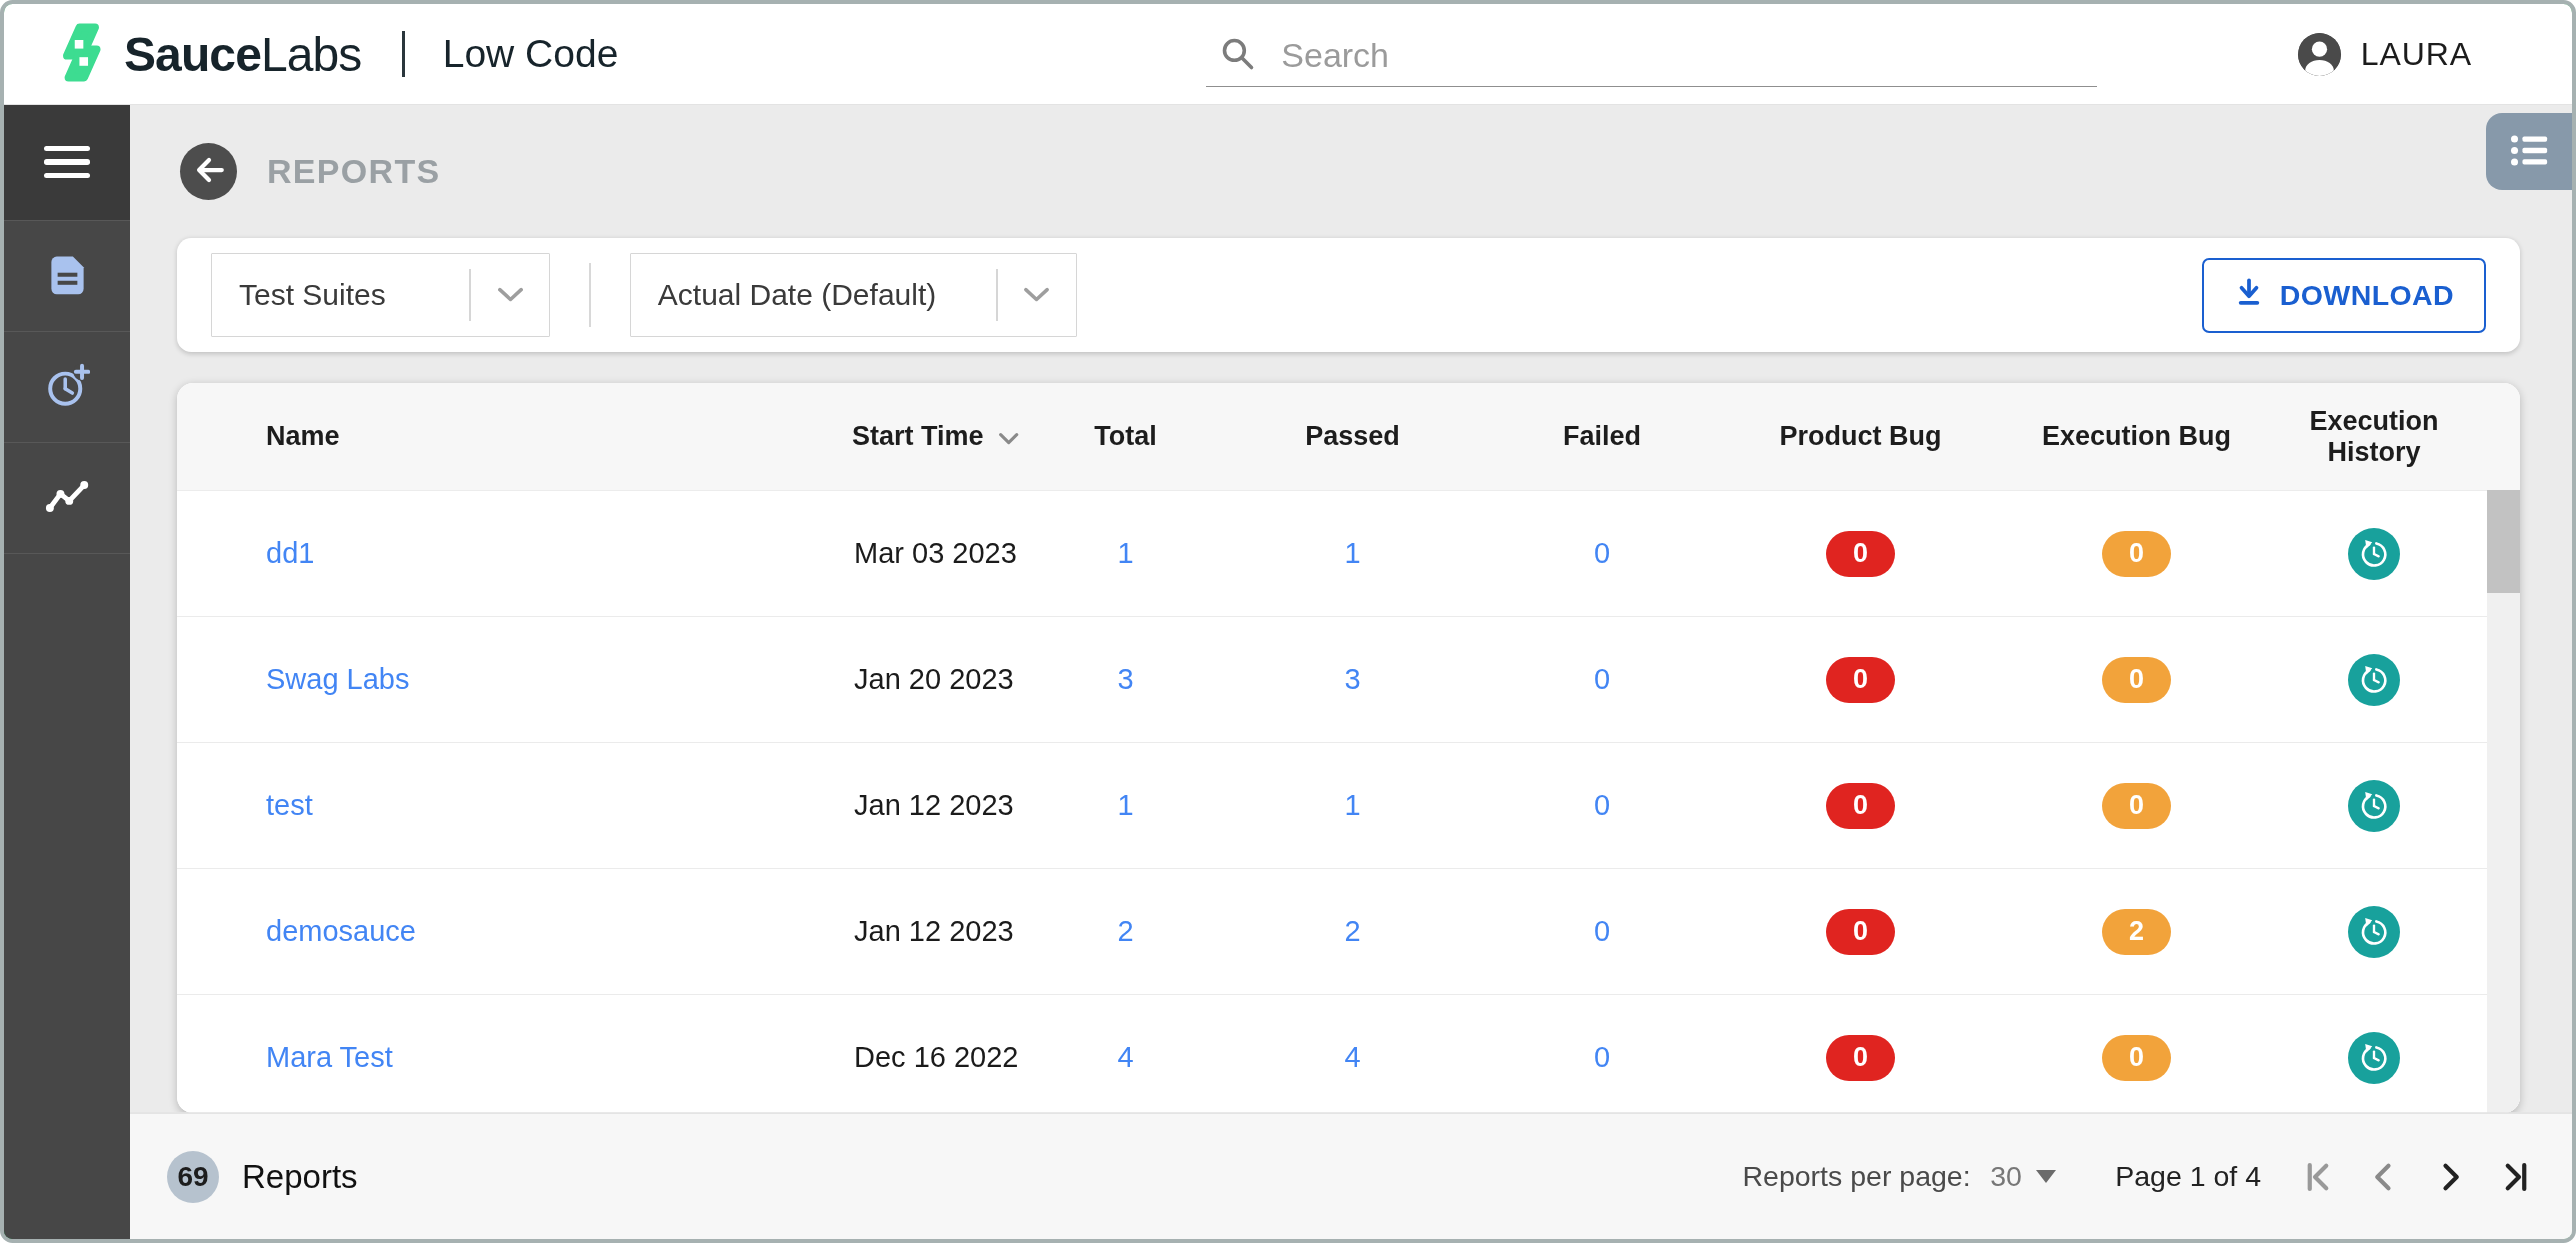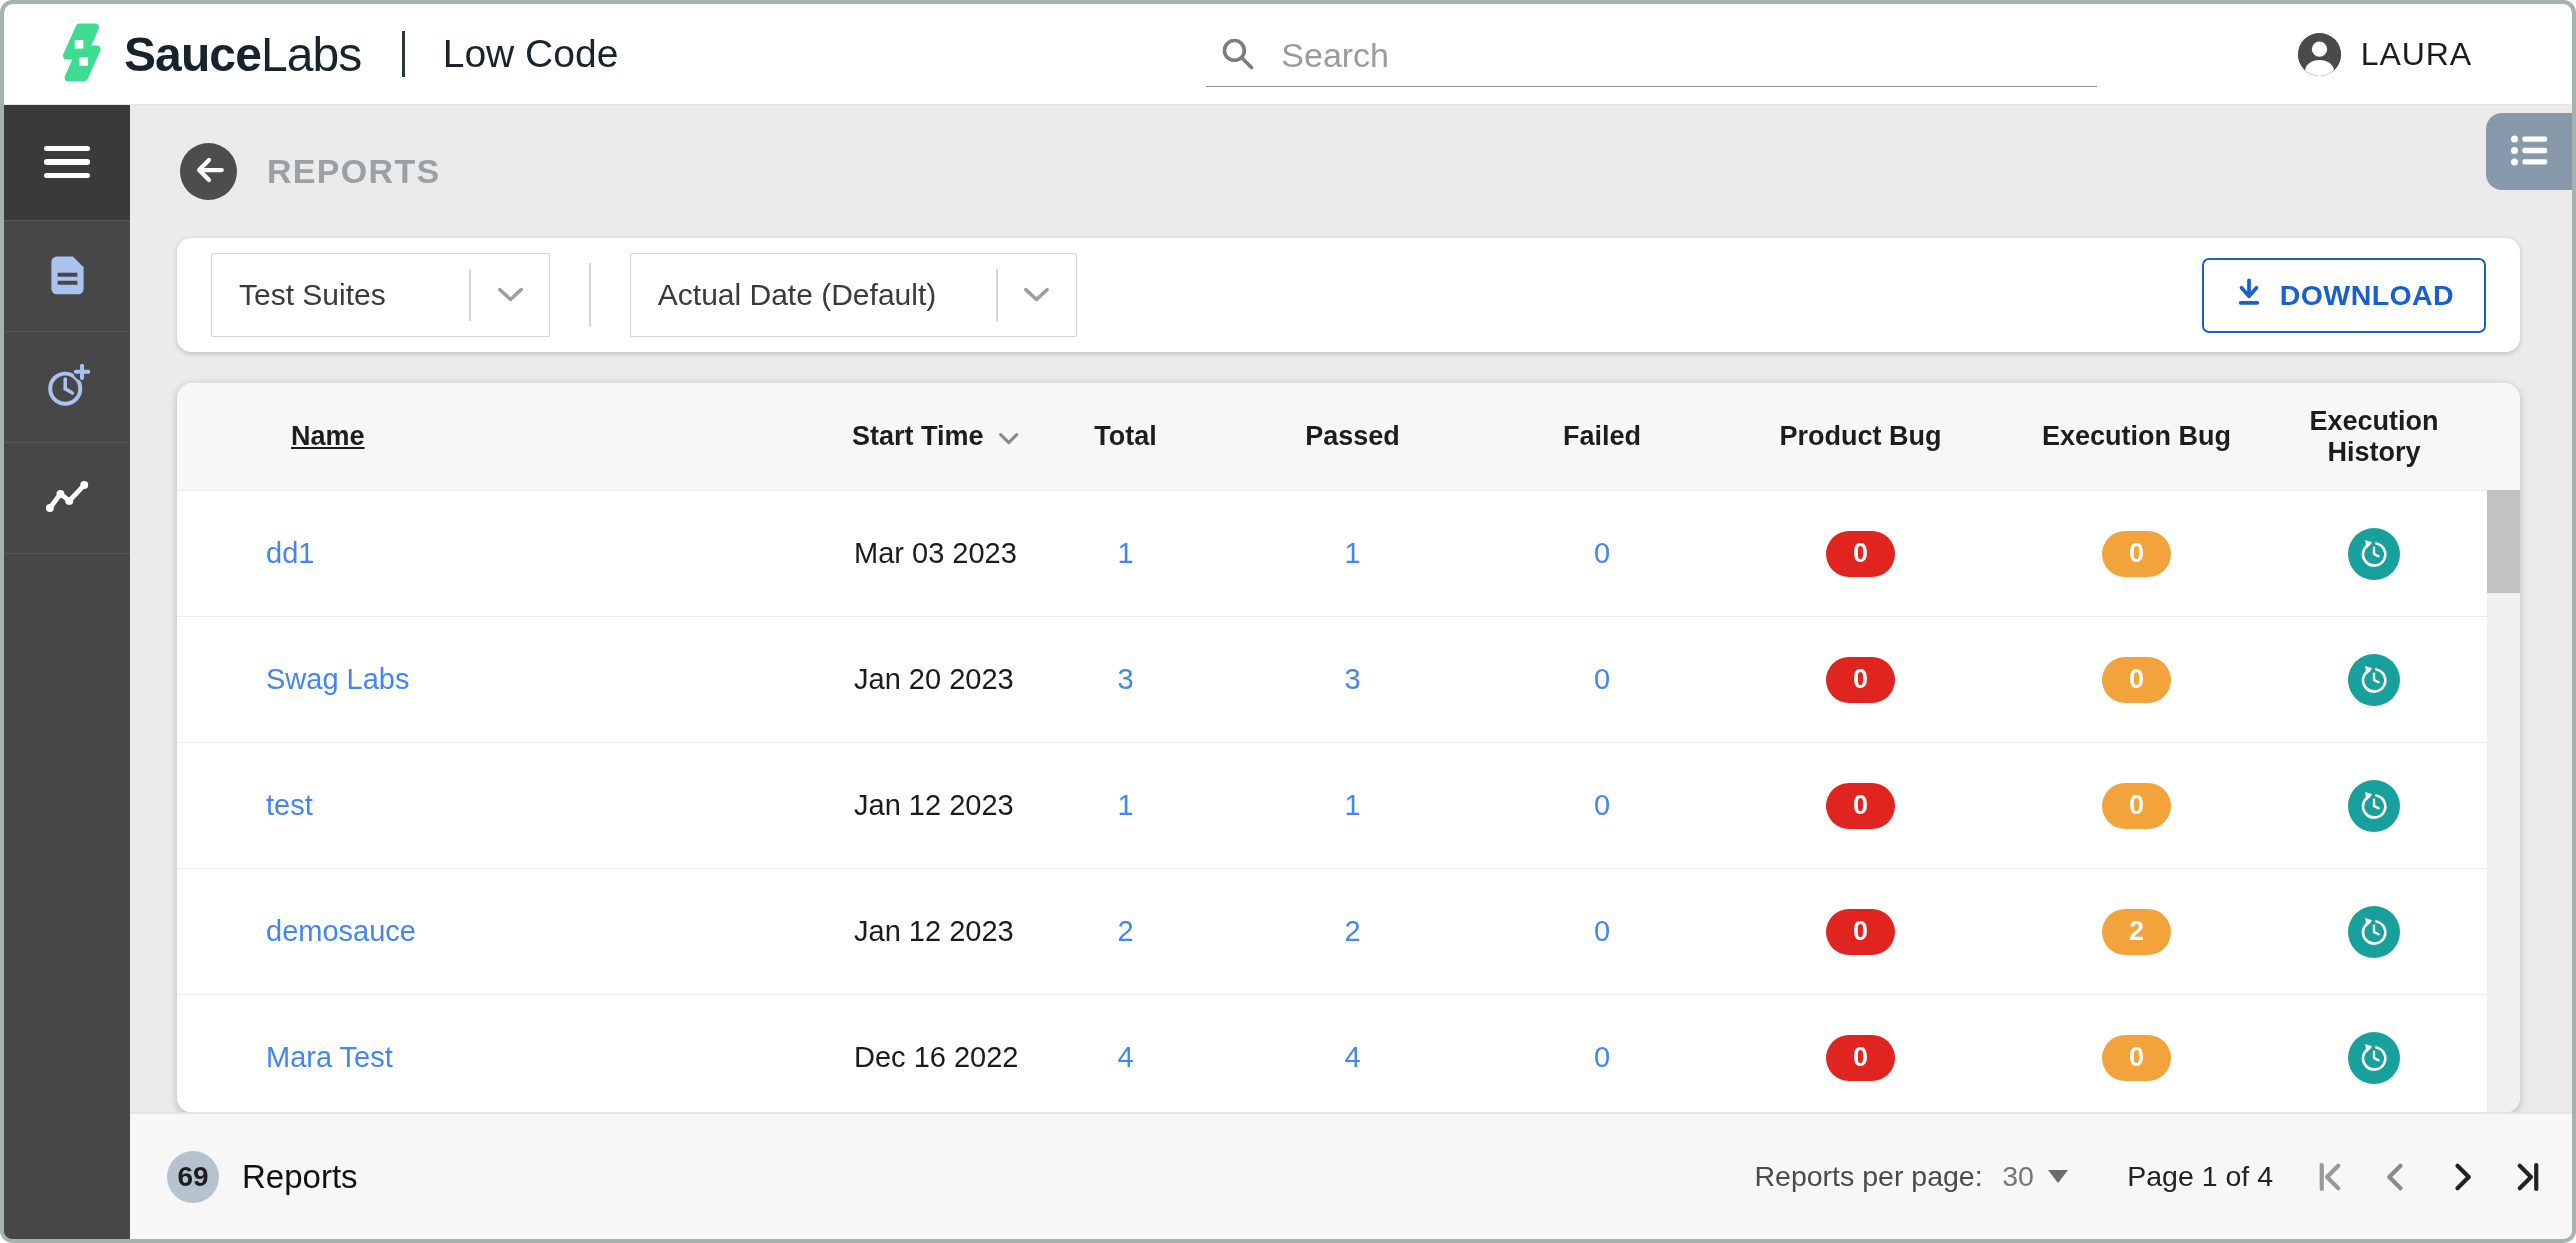"Name" .th.left { padding-left: 114px -> 89px; text-decoration: underline -> none }
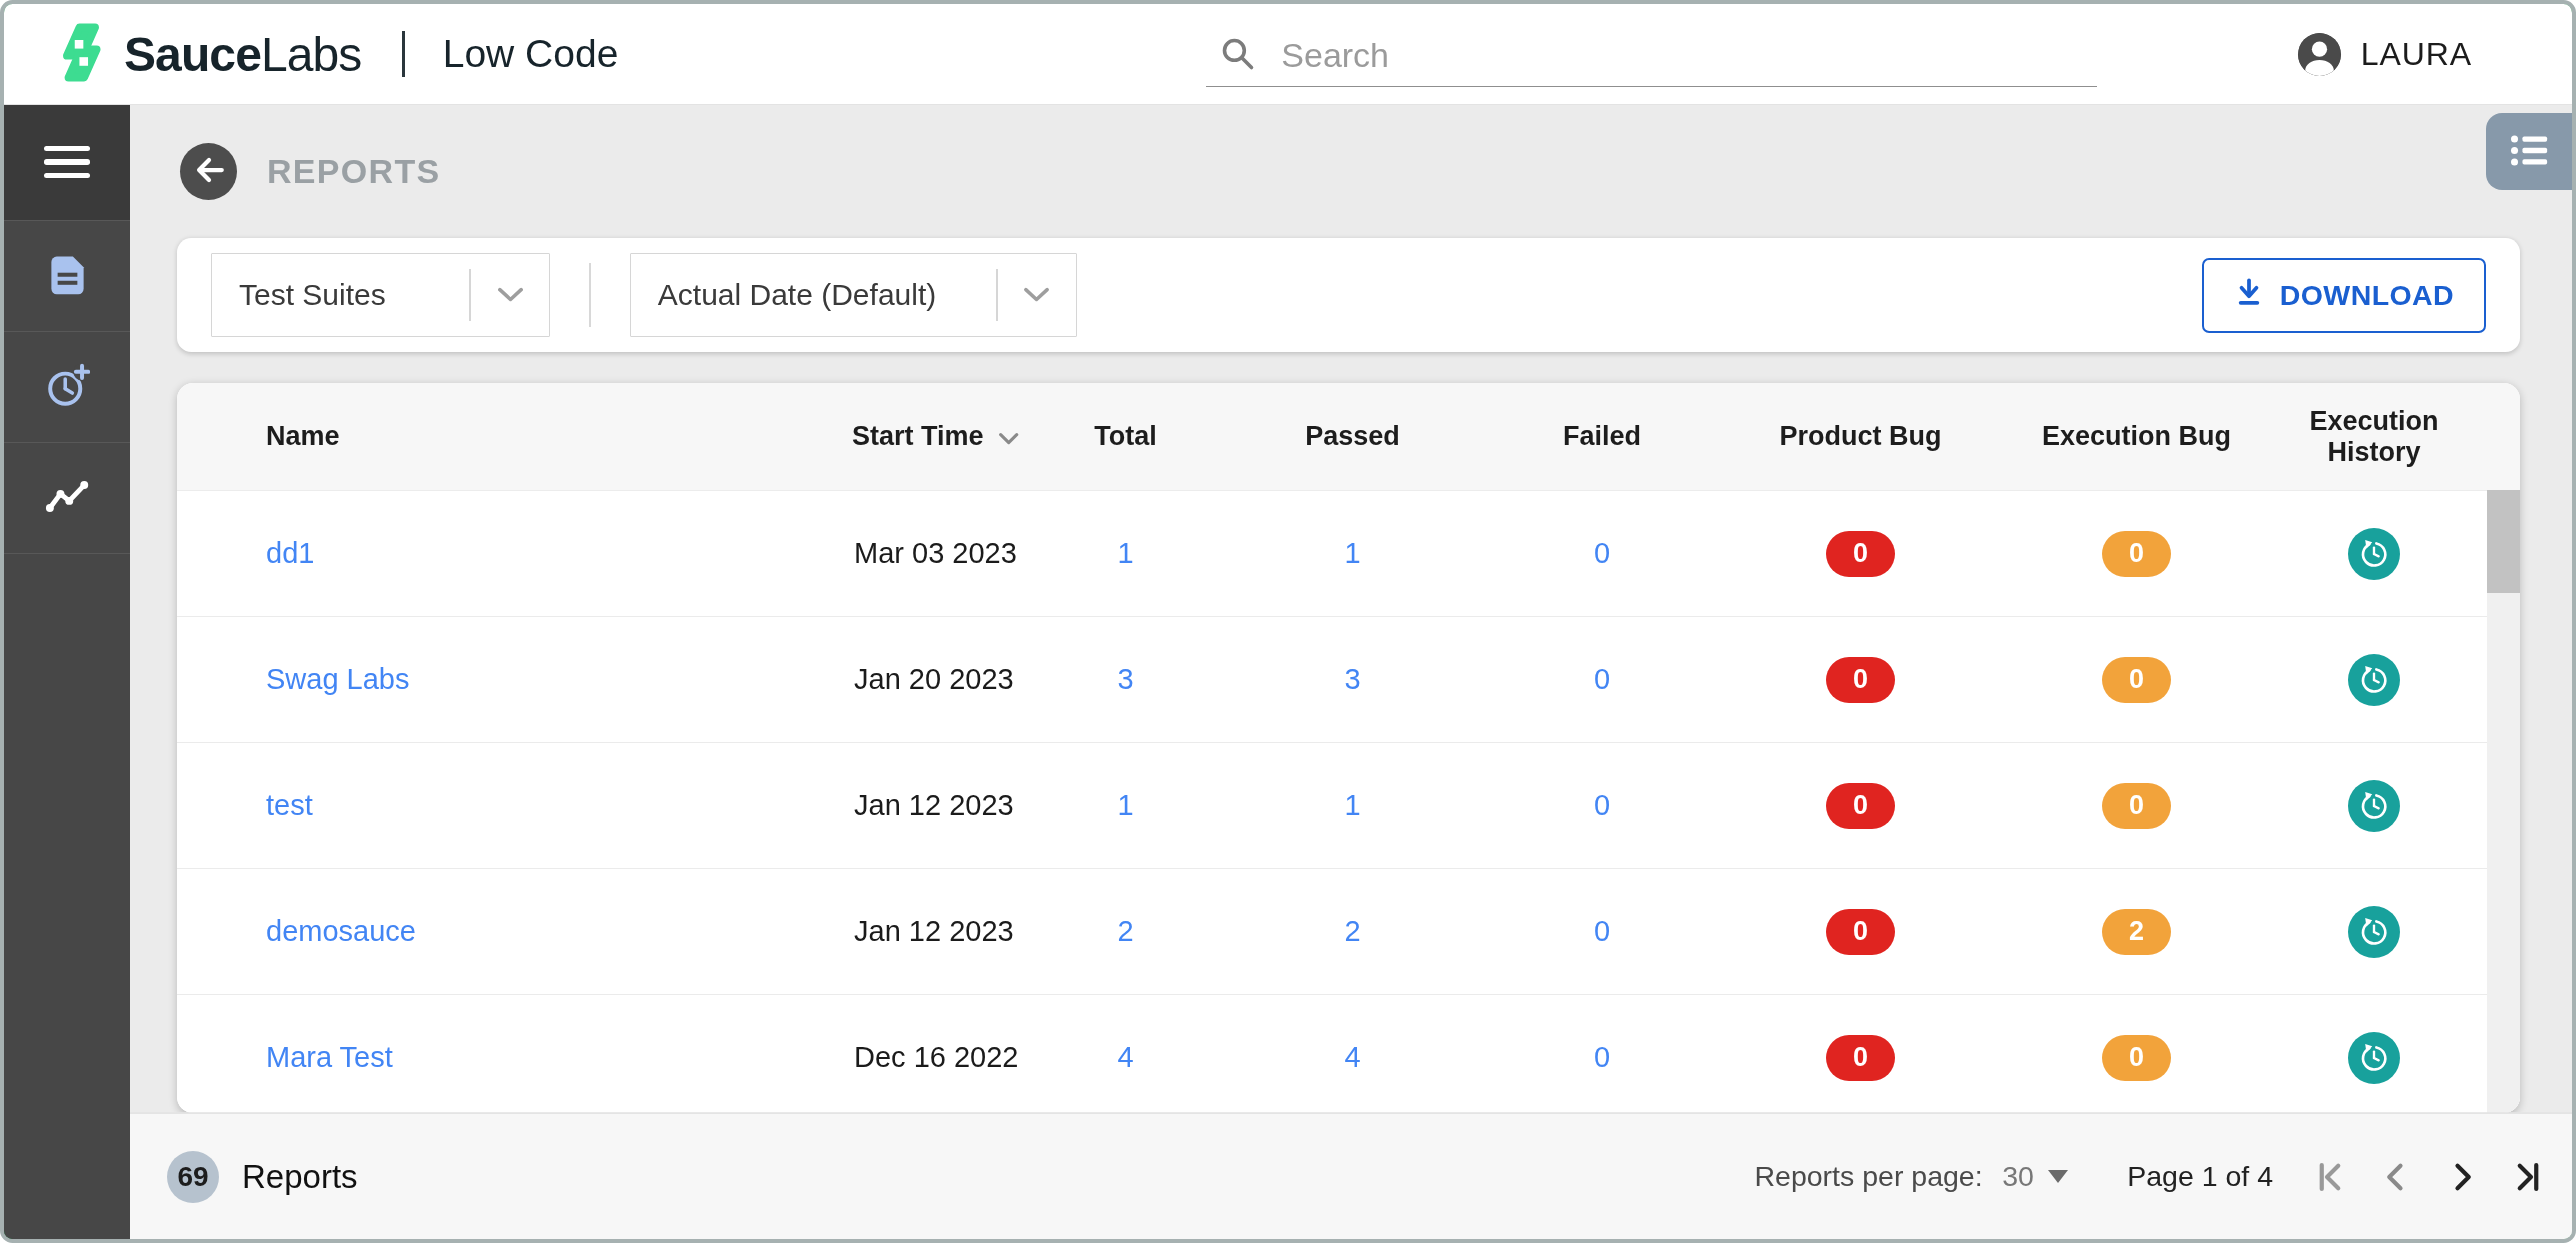"69" .footer { padding: 0 25px 0 37px -> 0 37px 0 37px }
